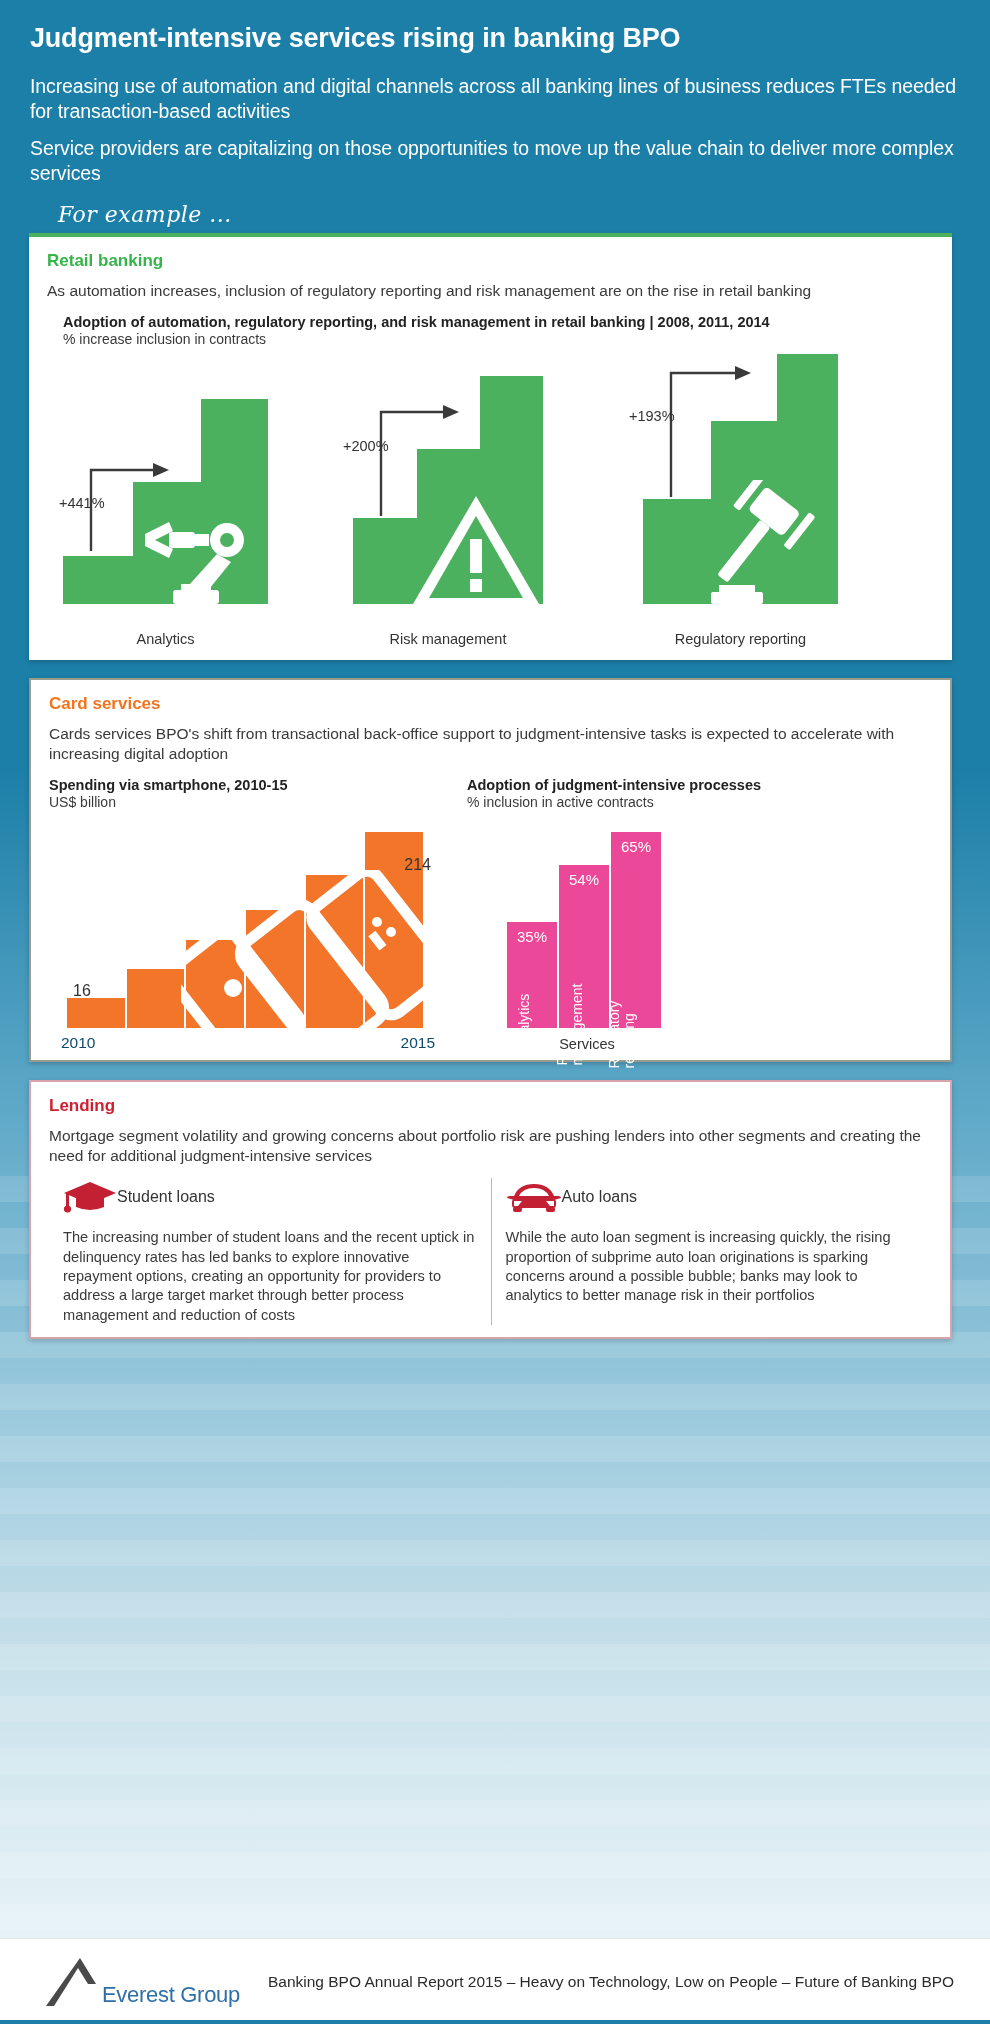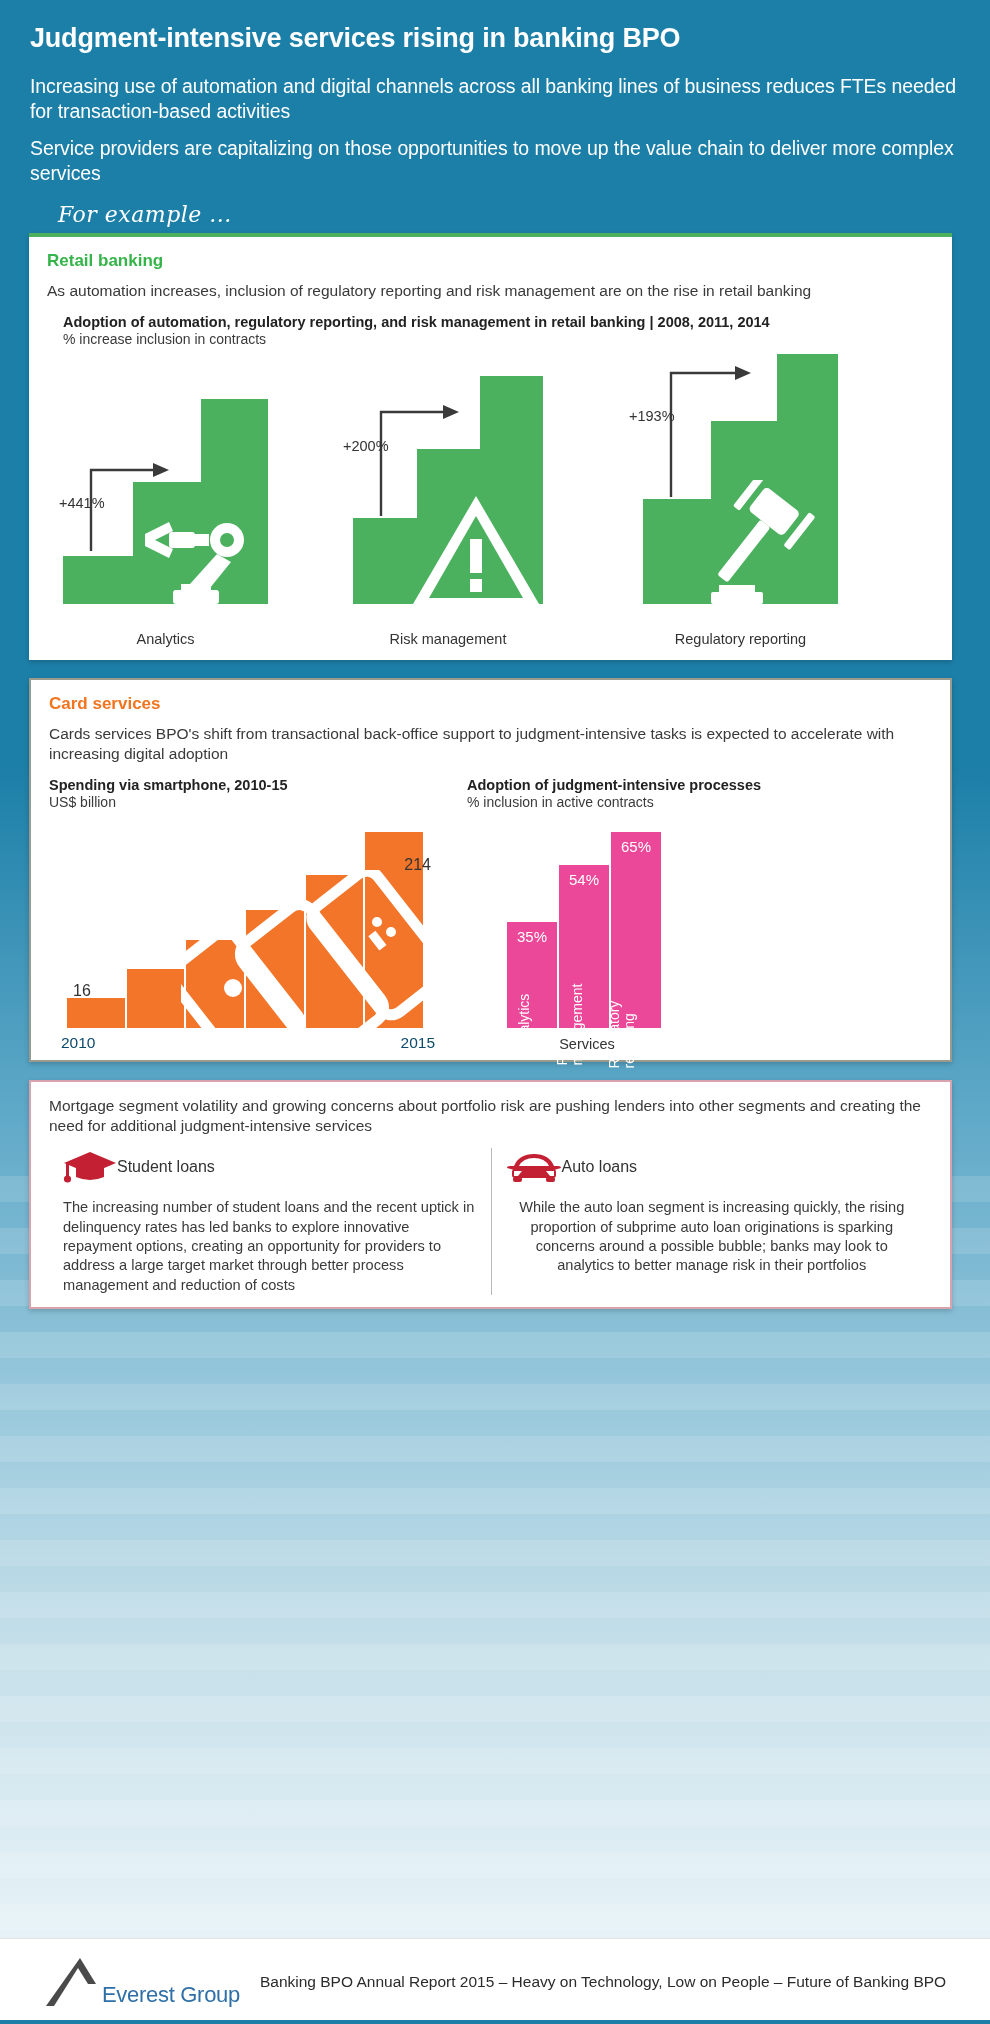"Lending" div.panel-heading { html: none -> <div>Lending</div> }
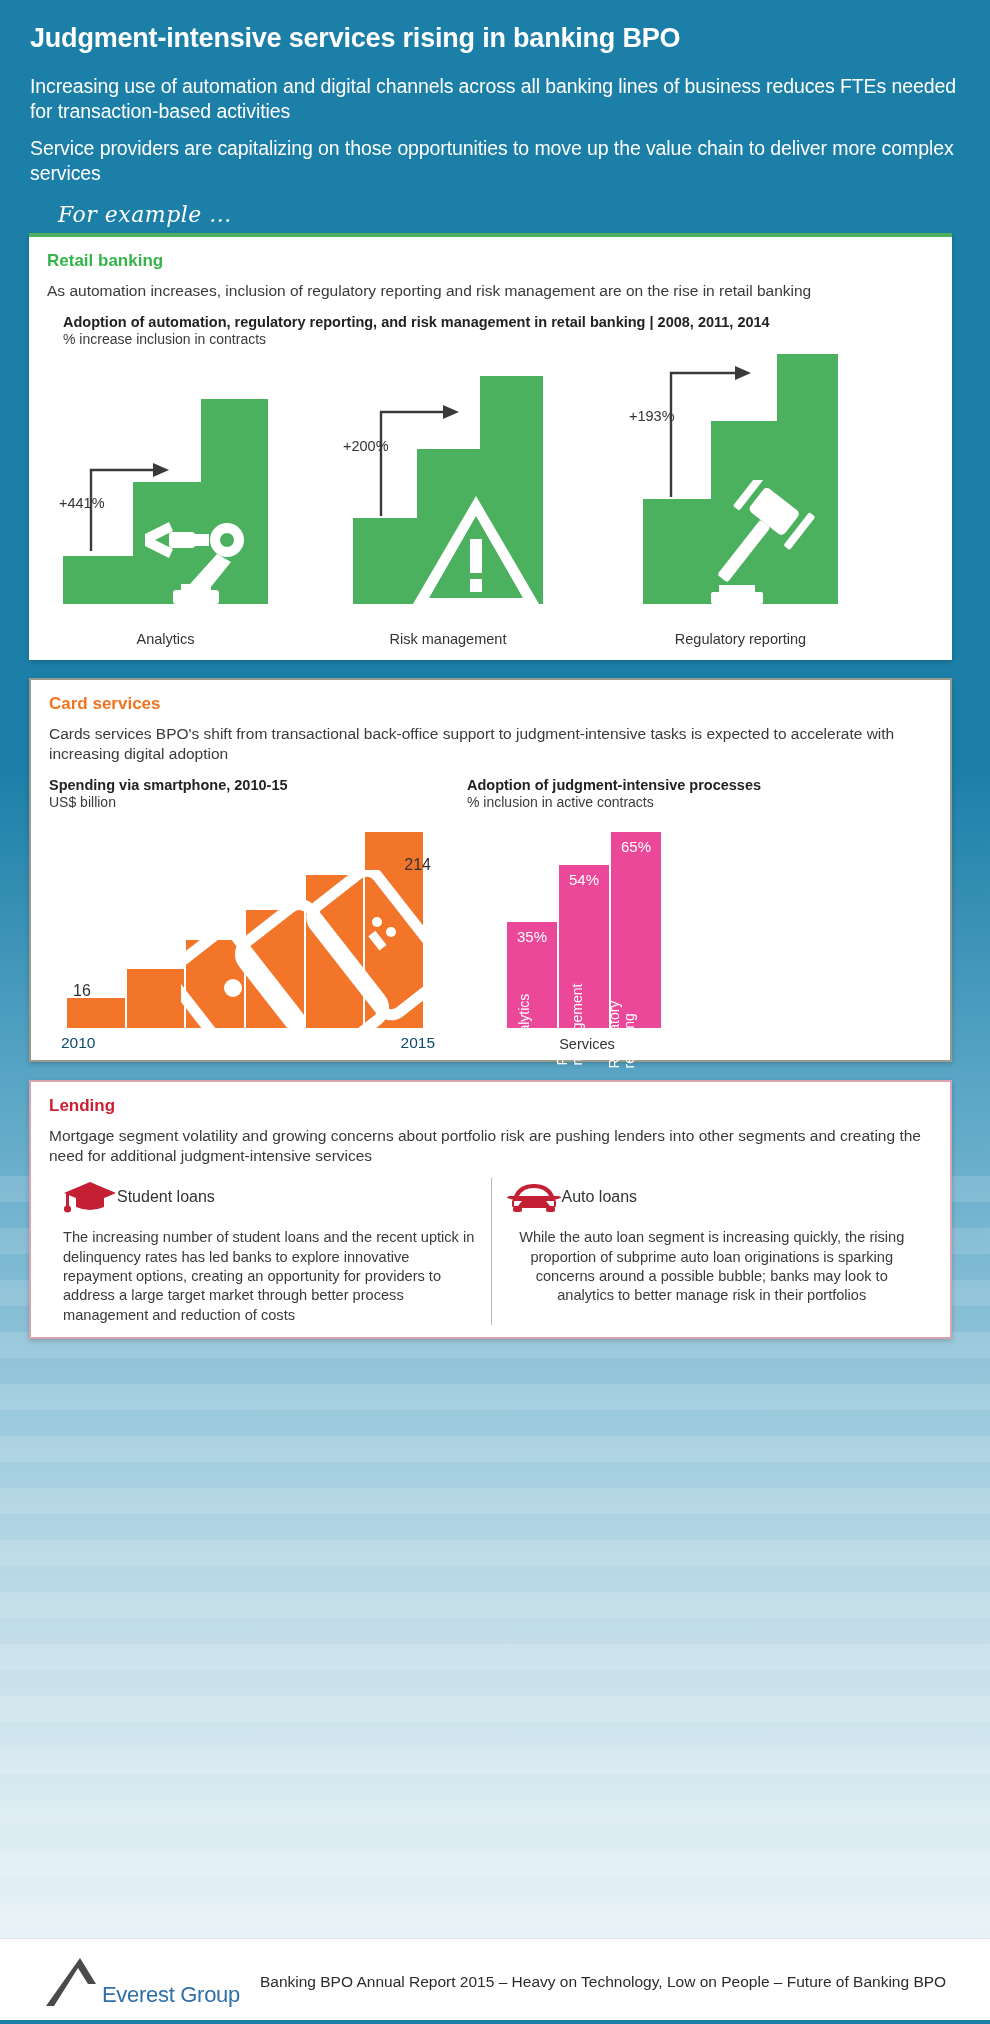"Auto loans" .lend-col.right { text-align: center -> none }
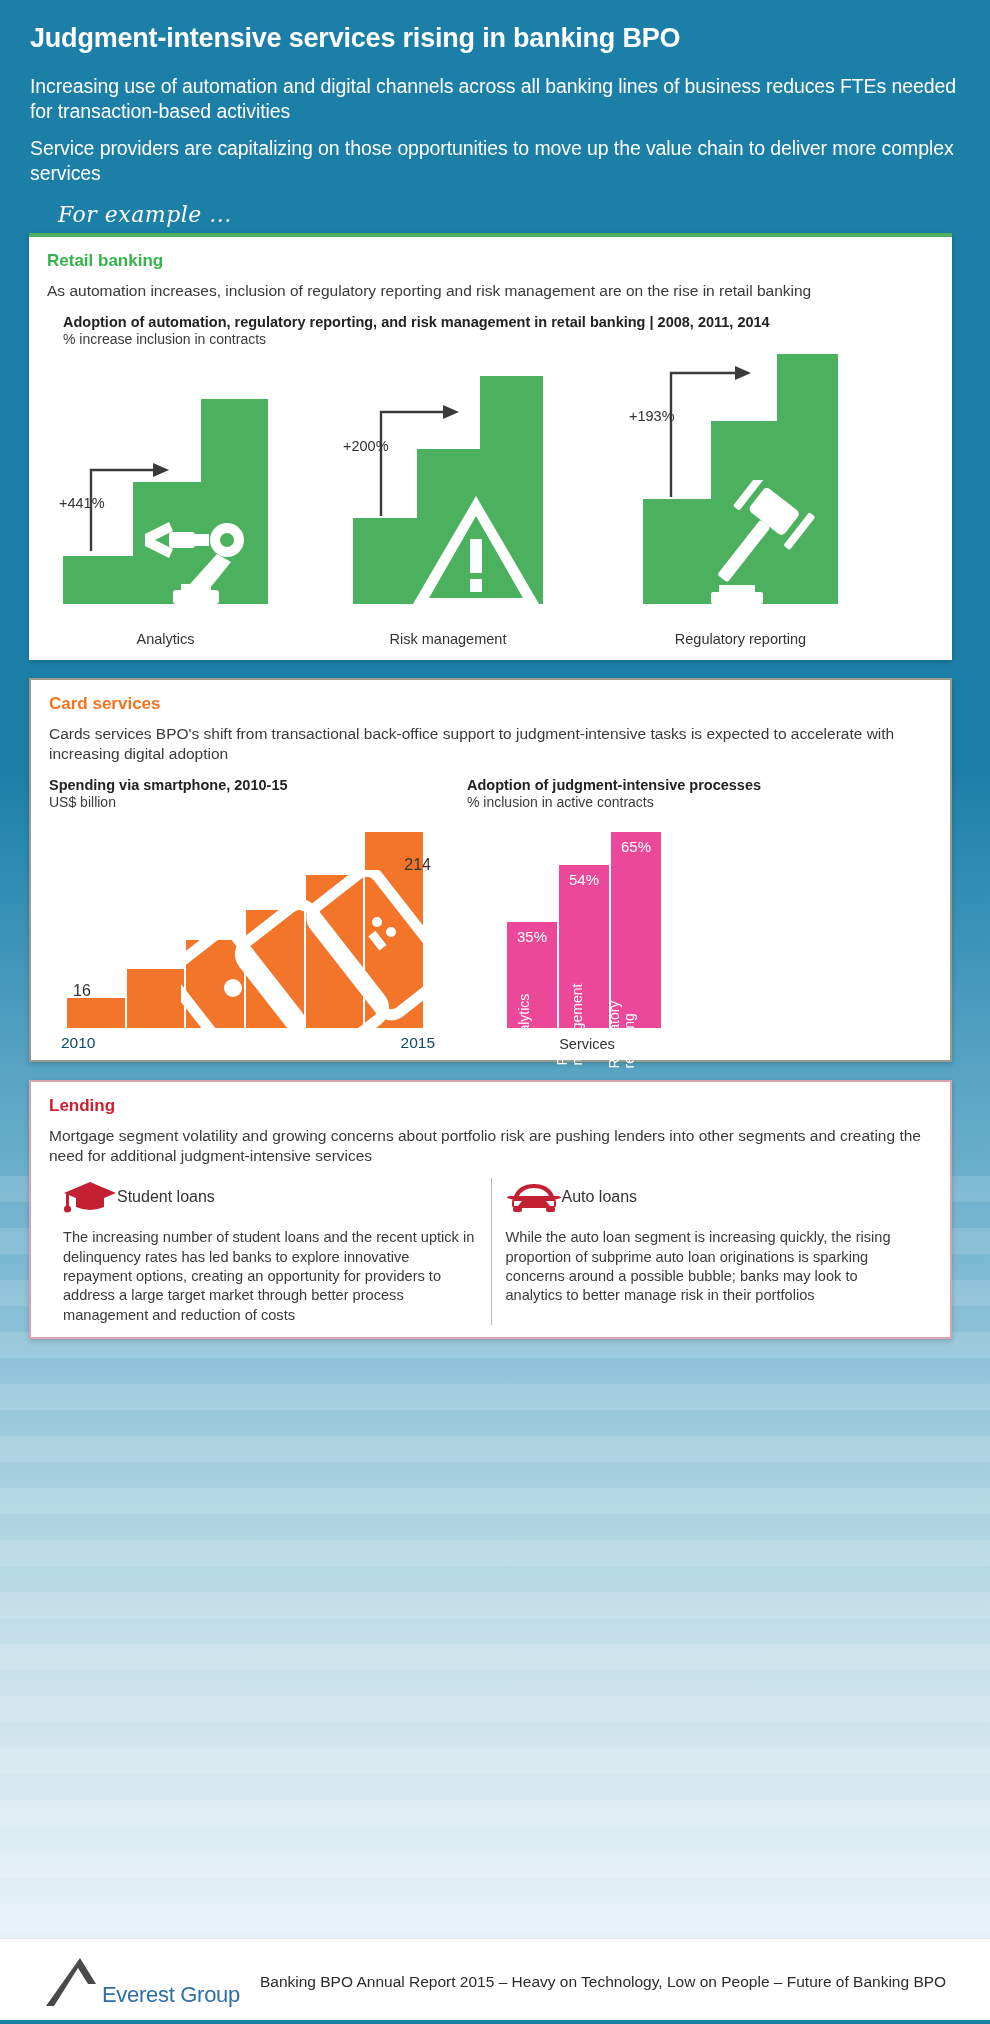"Everest Group" .footer { gap: 20px -> 28px }
